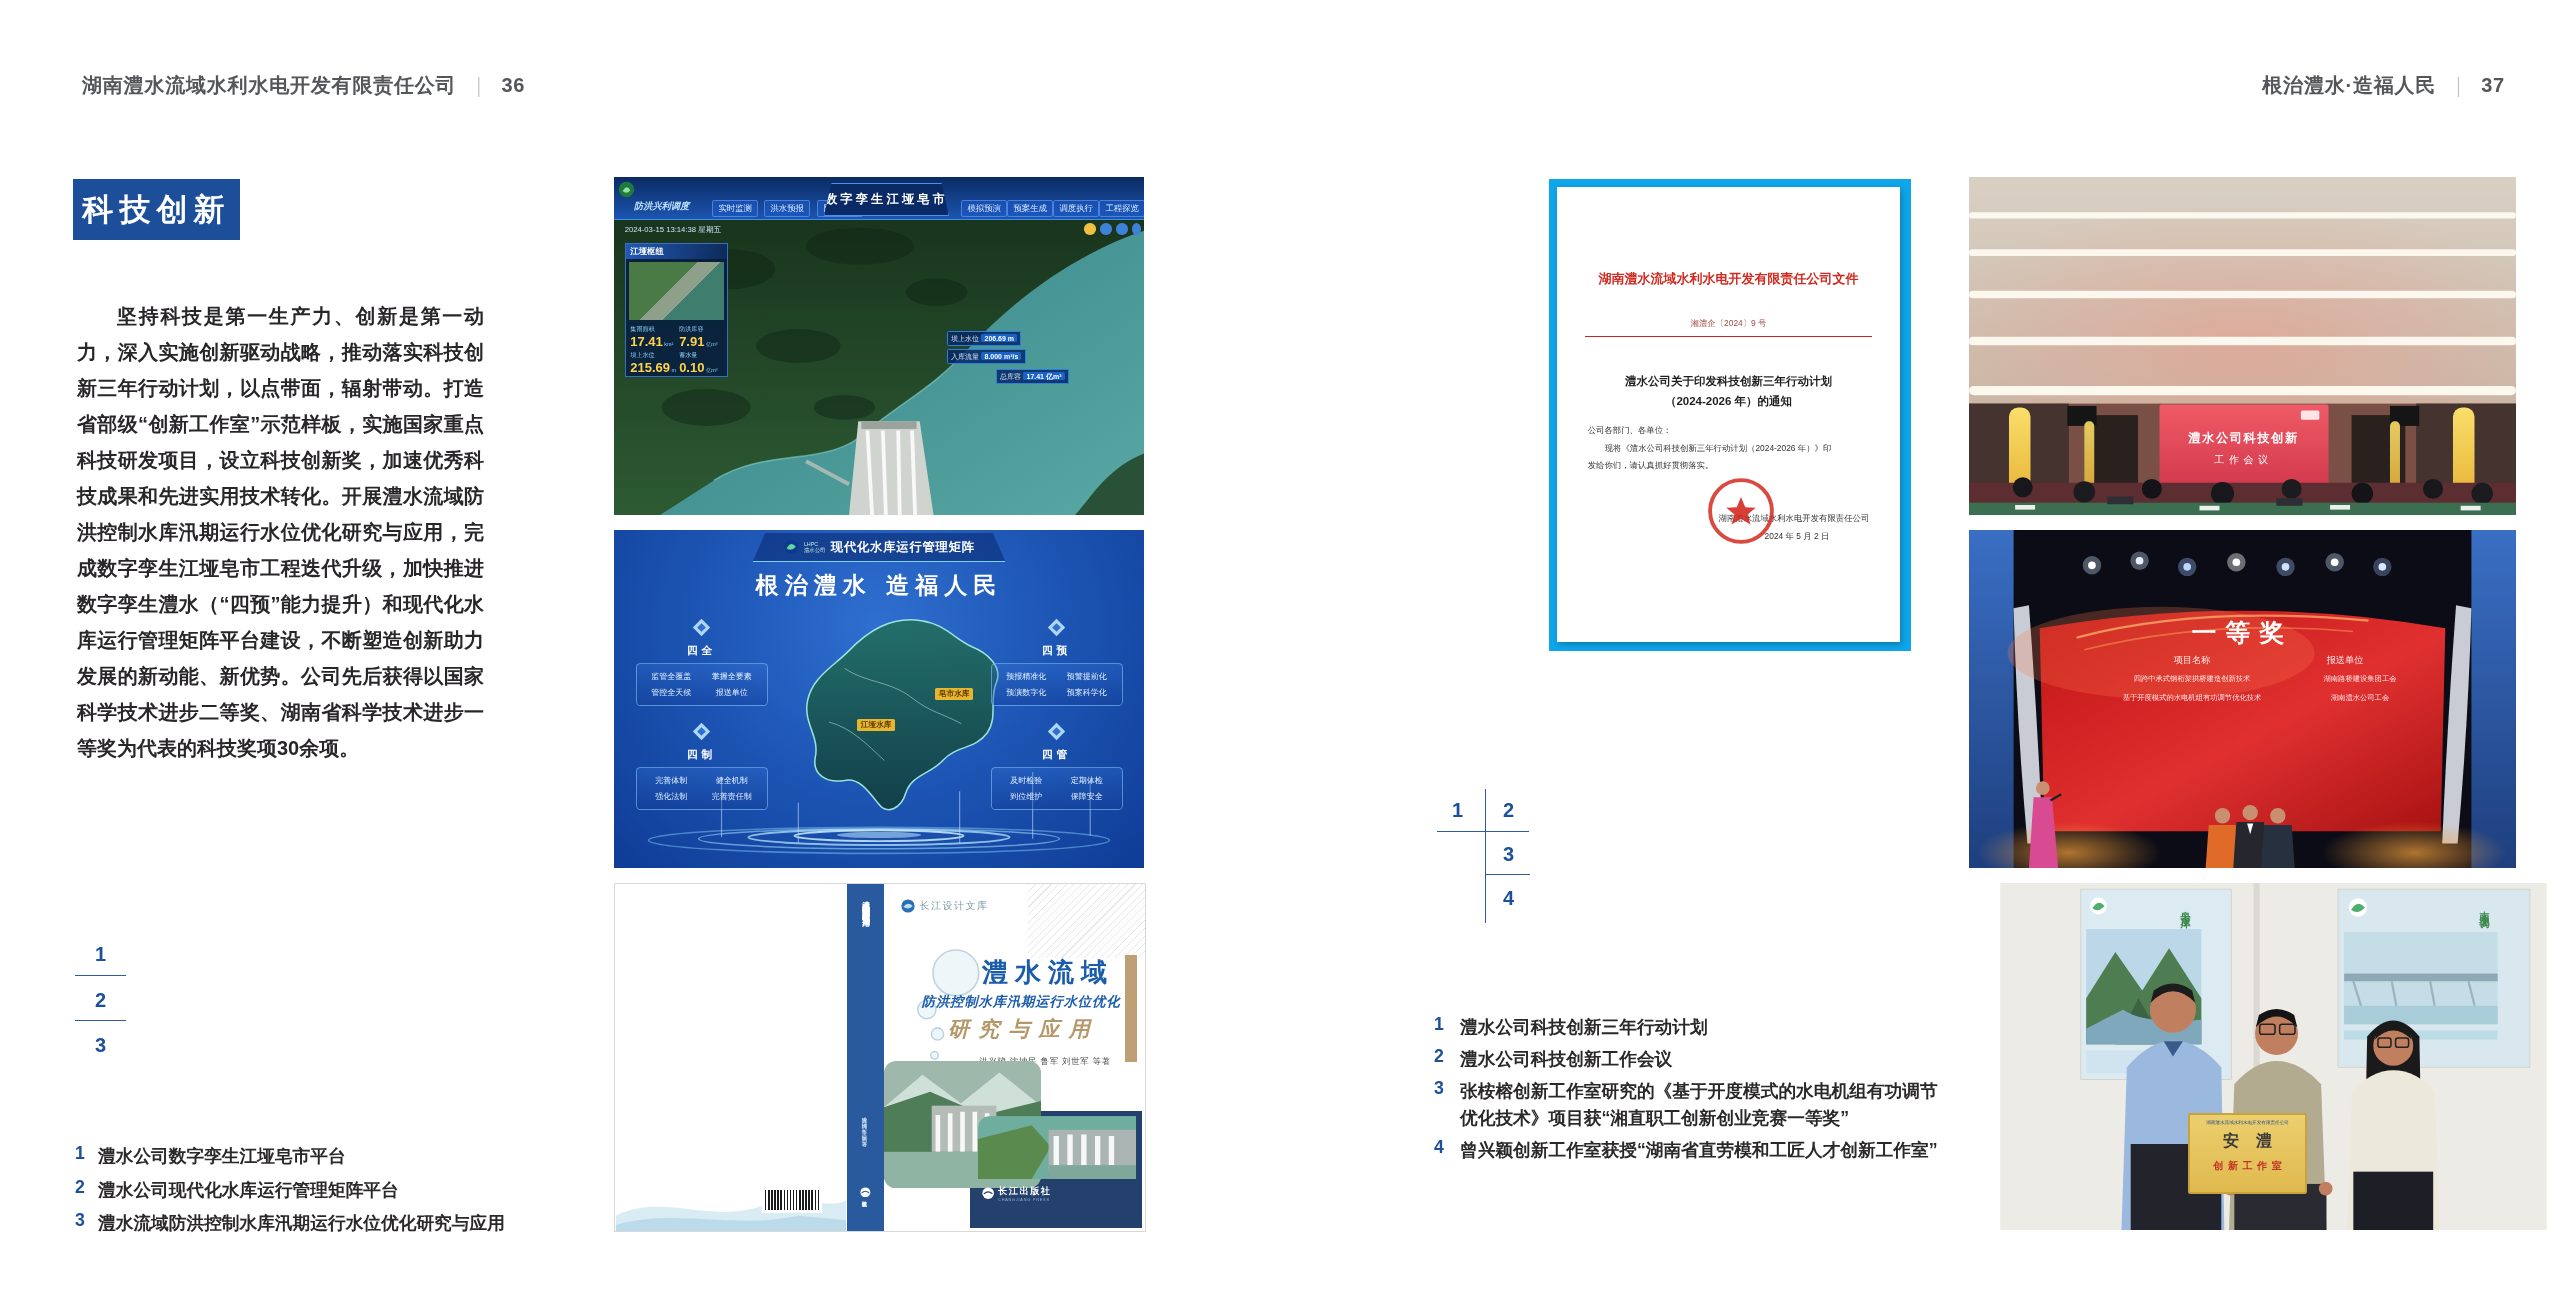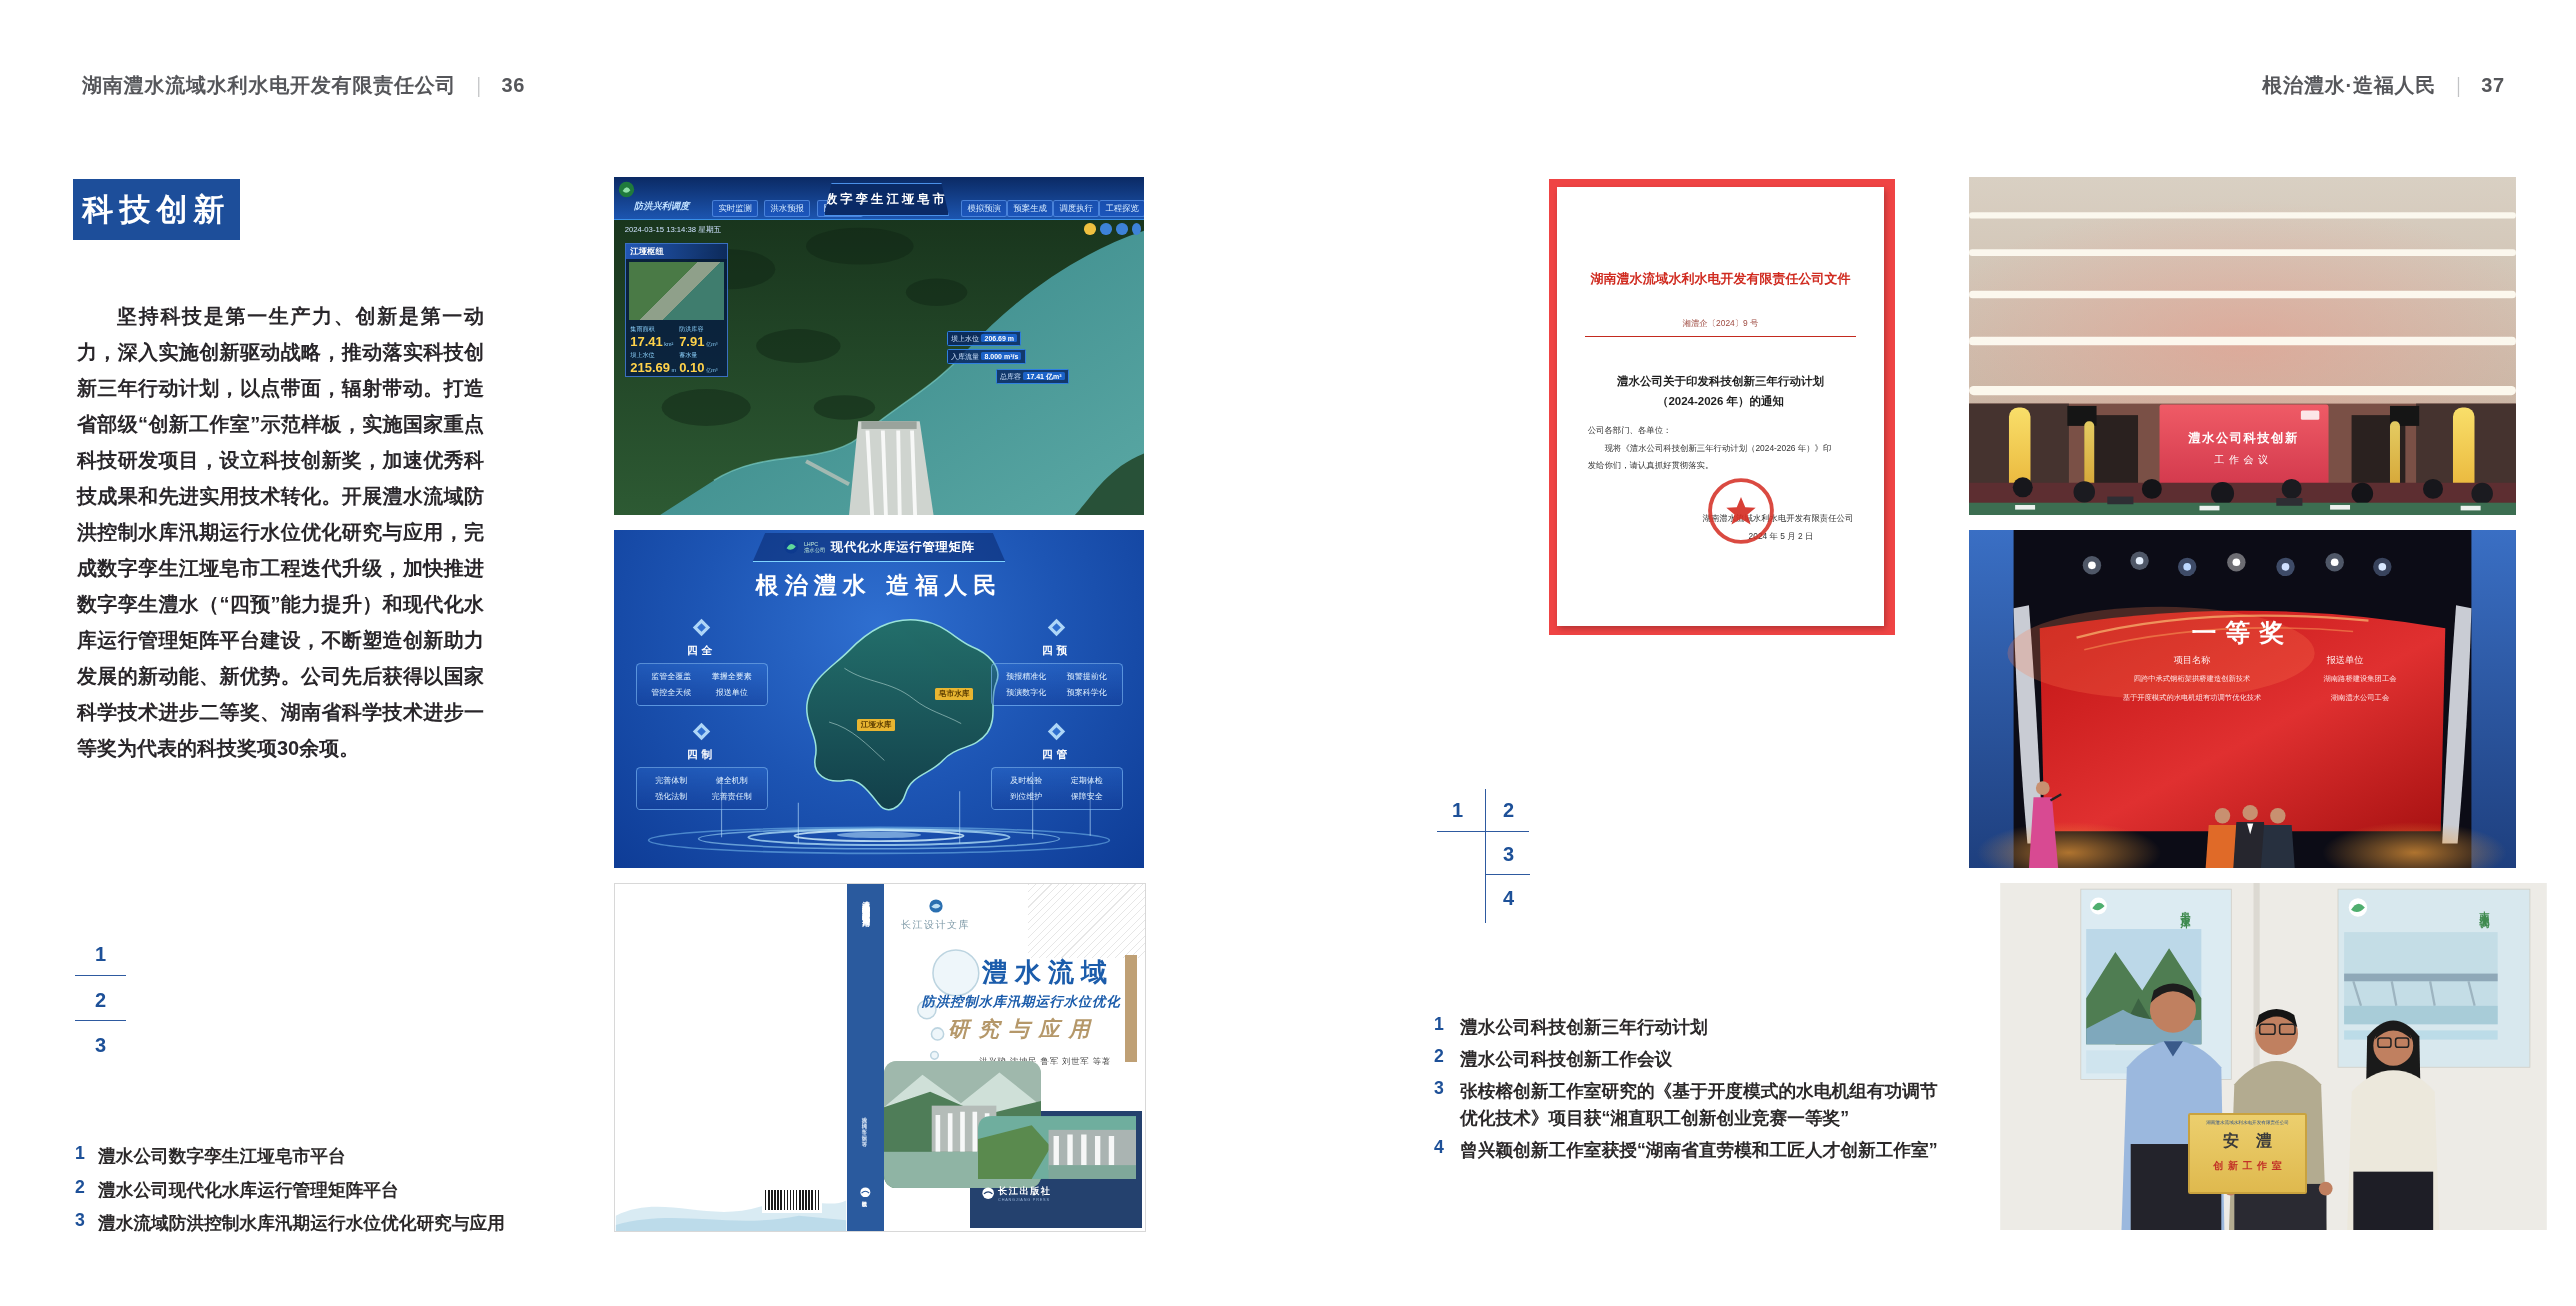"湖南澧水流域水利水电开发有限责任公司文件" .doc-outer { background: #ef4444 -> #0ea5e9; padding: 0 -> 8px }
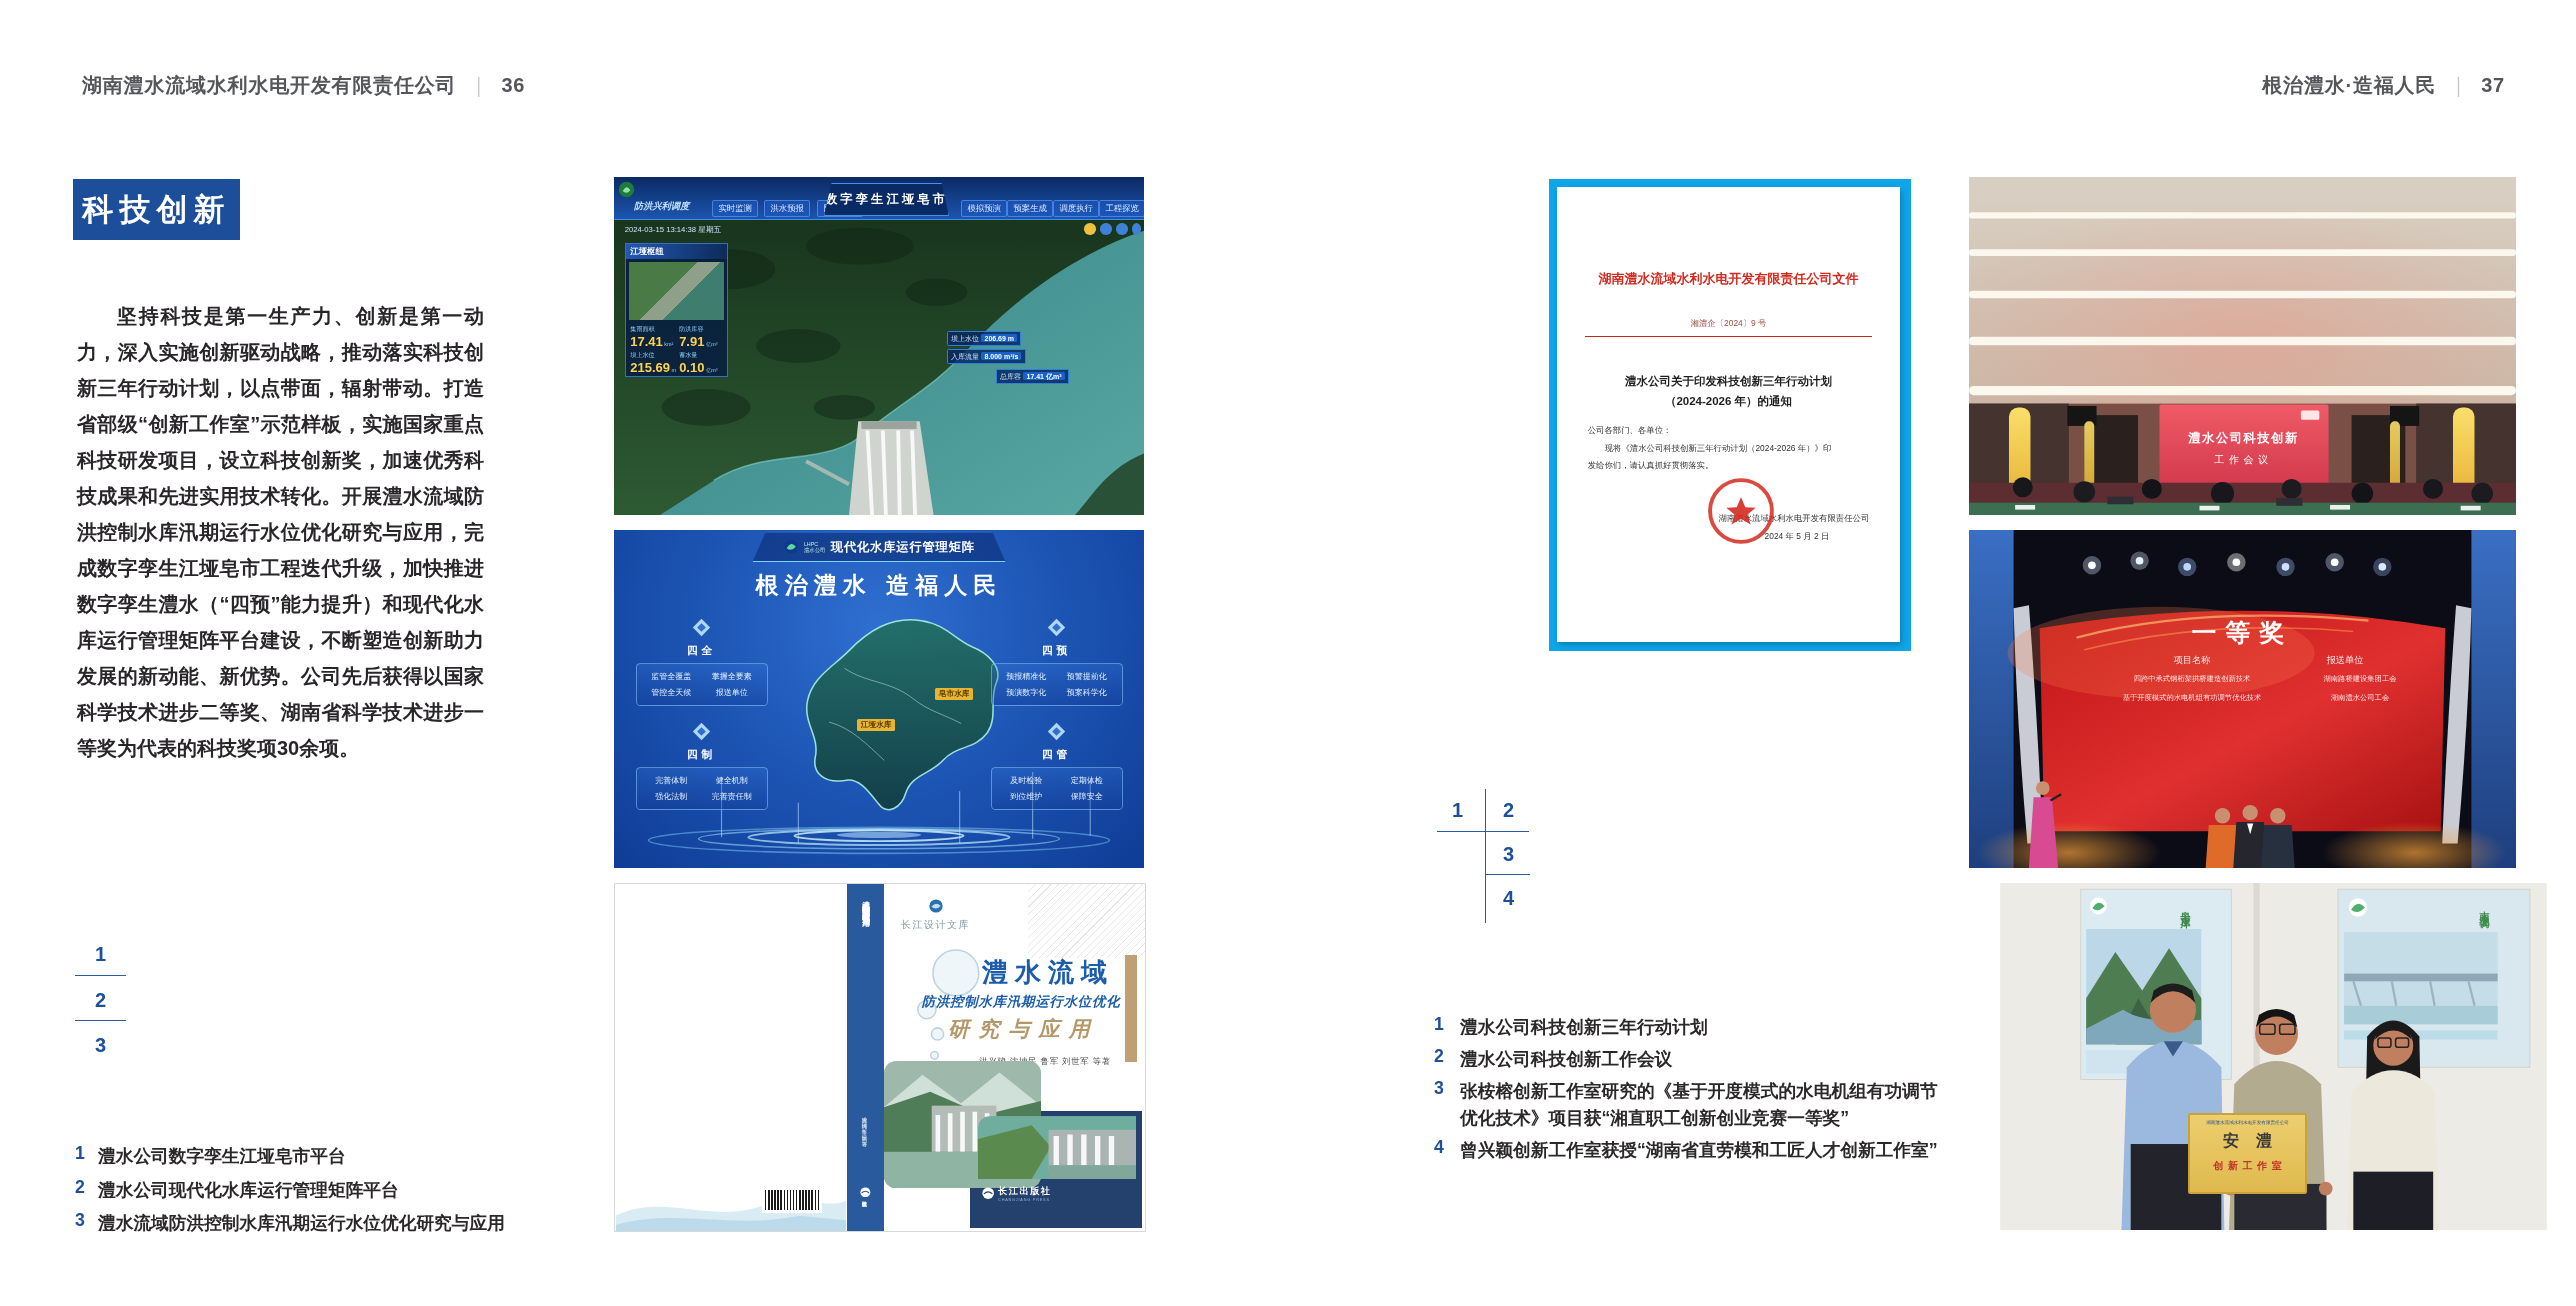"长江设计文库" .bk-series { flex-direction: column -> none }
